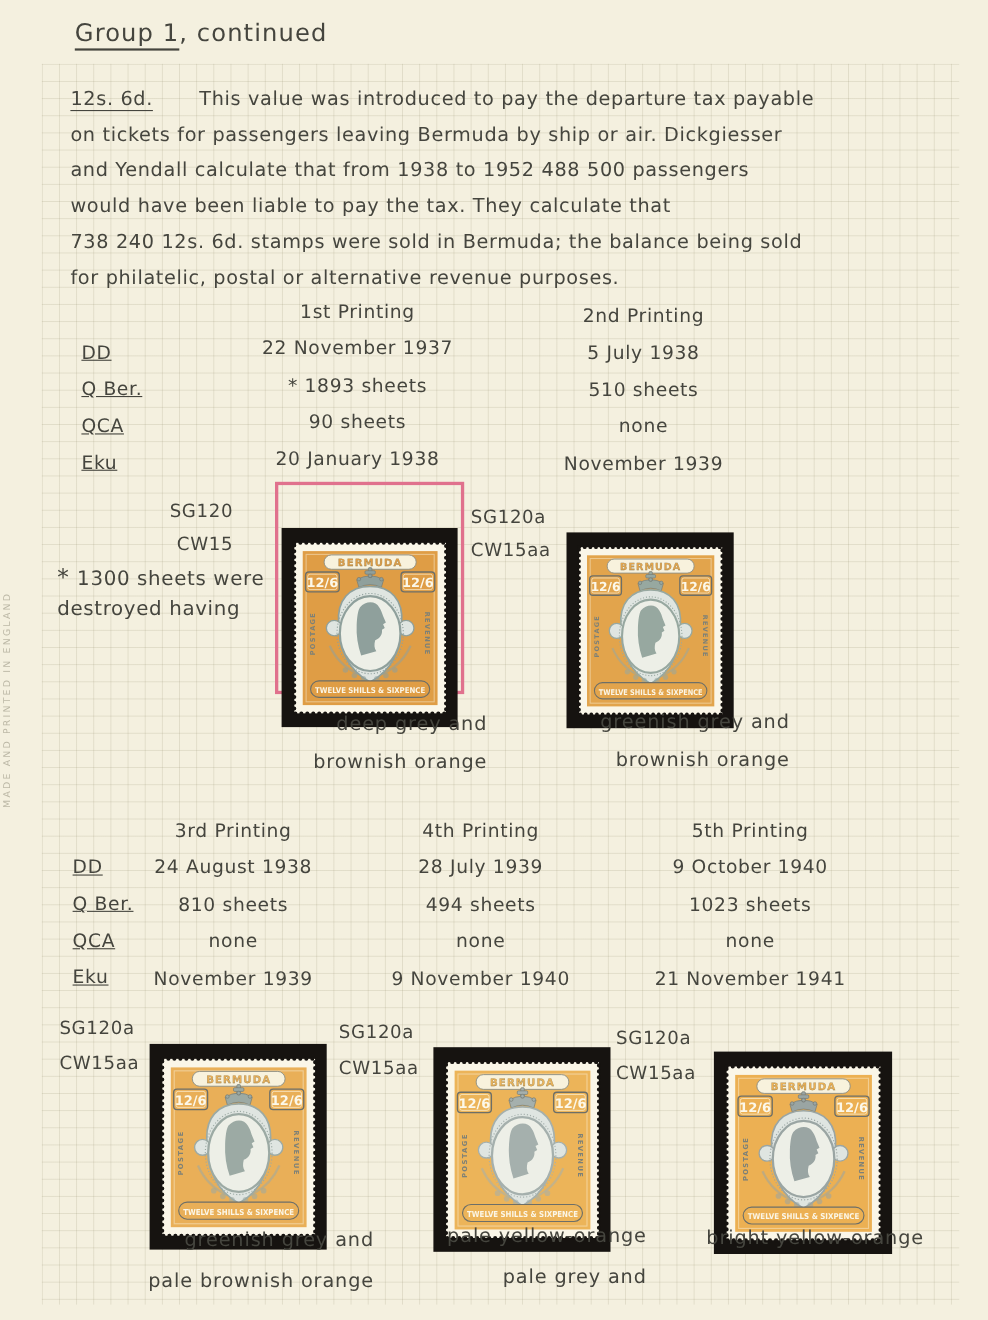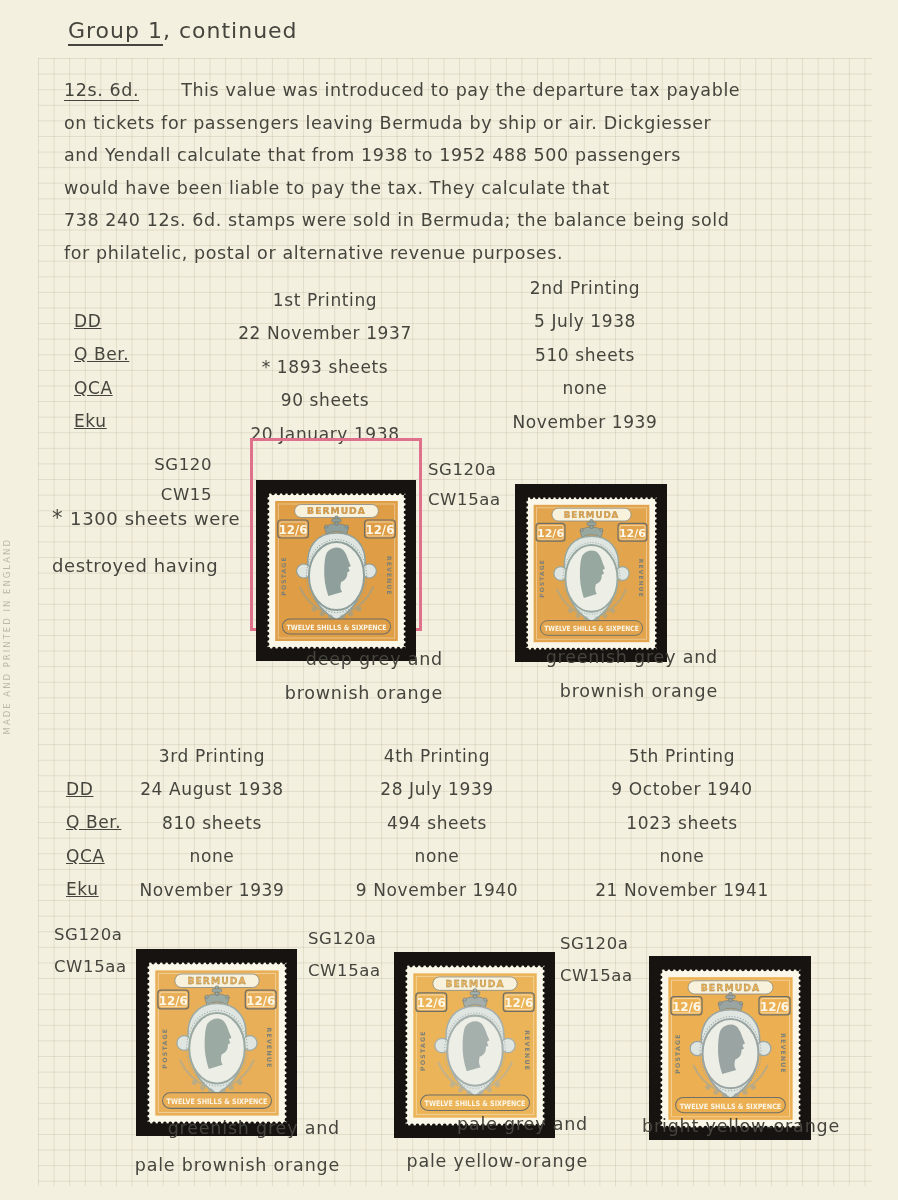"1st Printing" .t1c1 { top: 284px -> 268px }
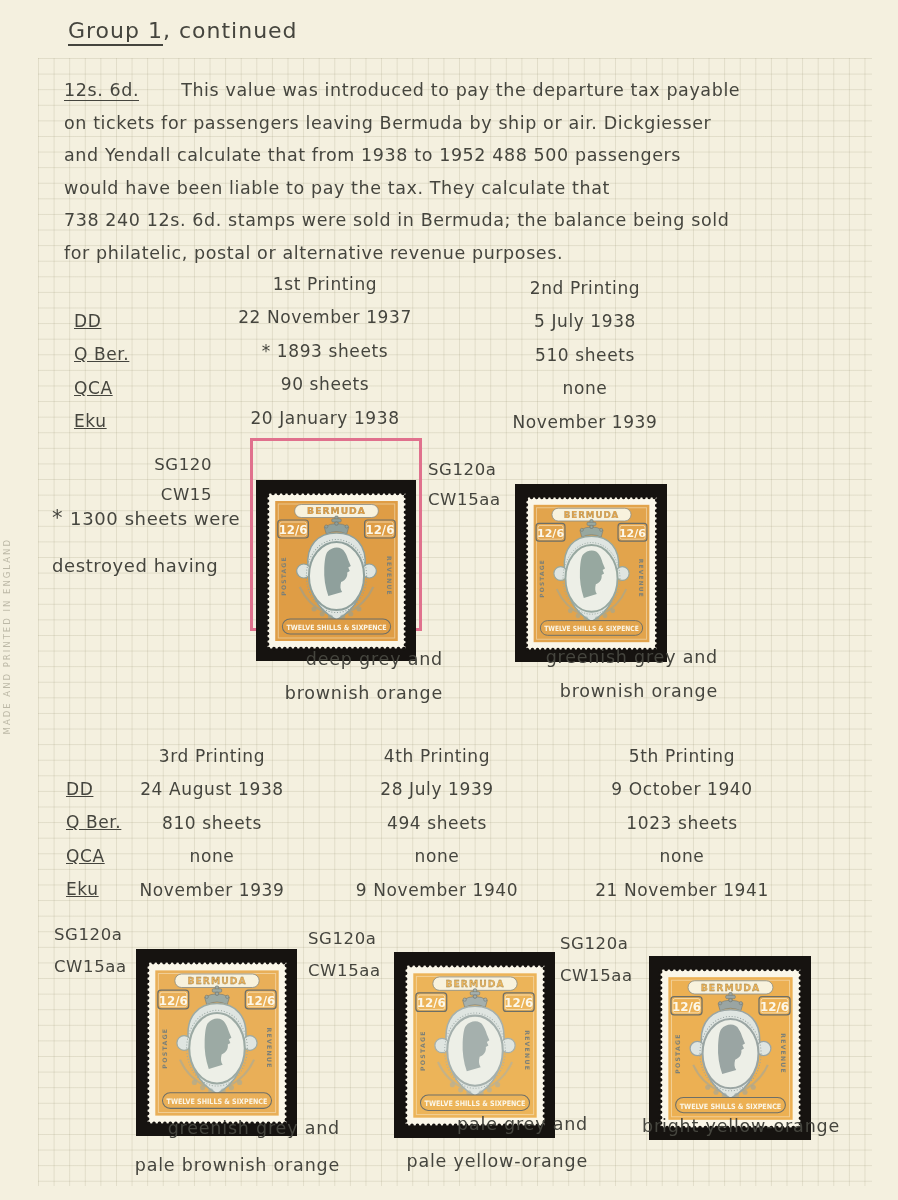"* 1300 sheets were" .footnote { line-height: 47px -> 27px; top: 495px -> 512px }
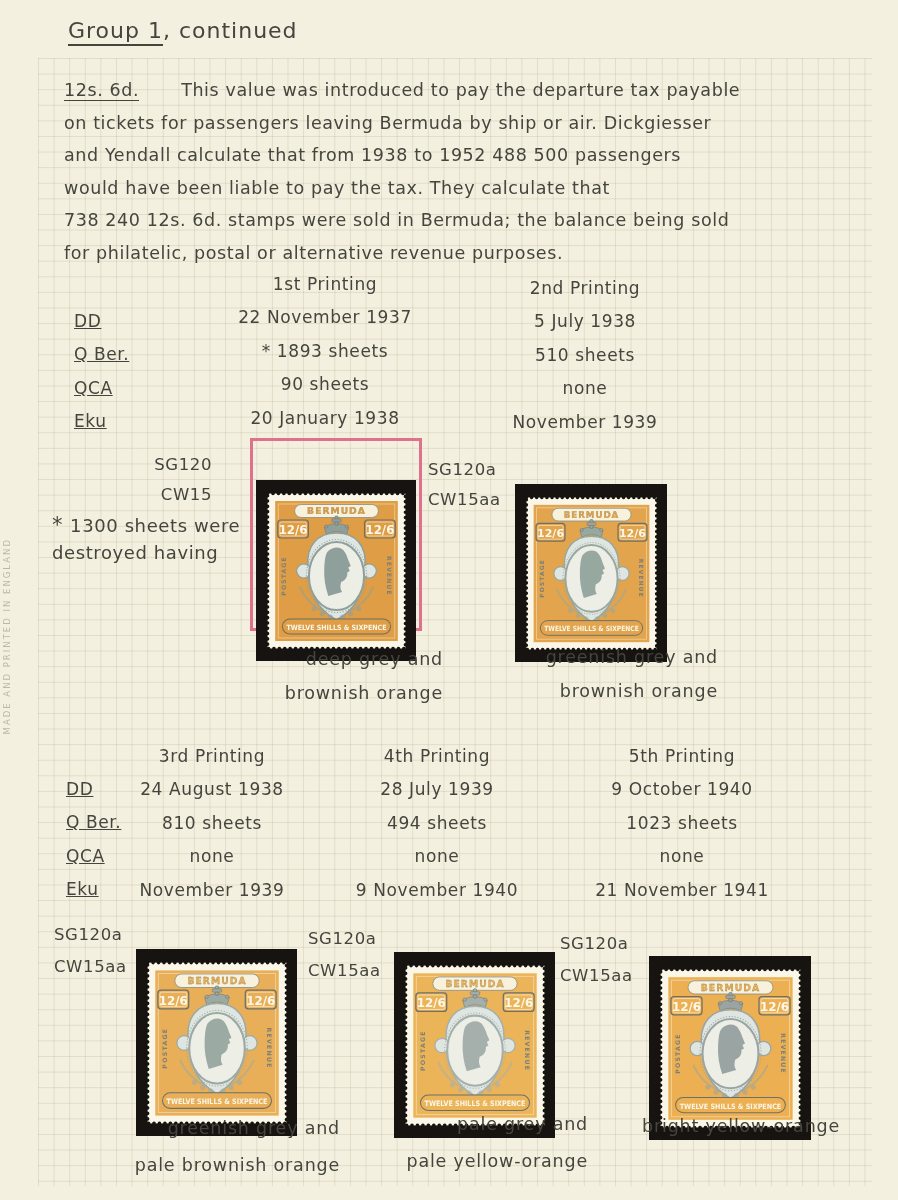"pale grey and" div { order: before "pale yellow-orange" -> after "pale yellow-orange" }
